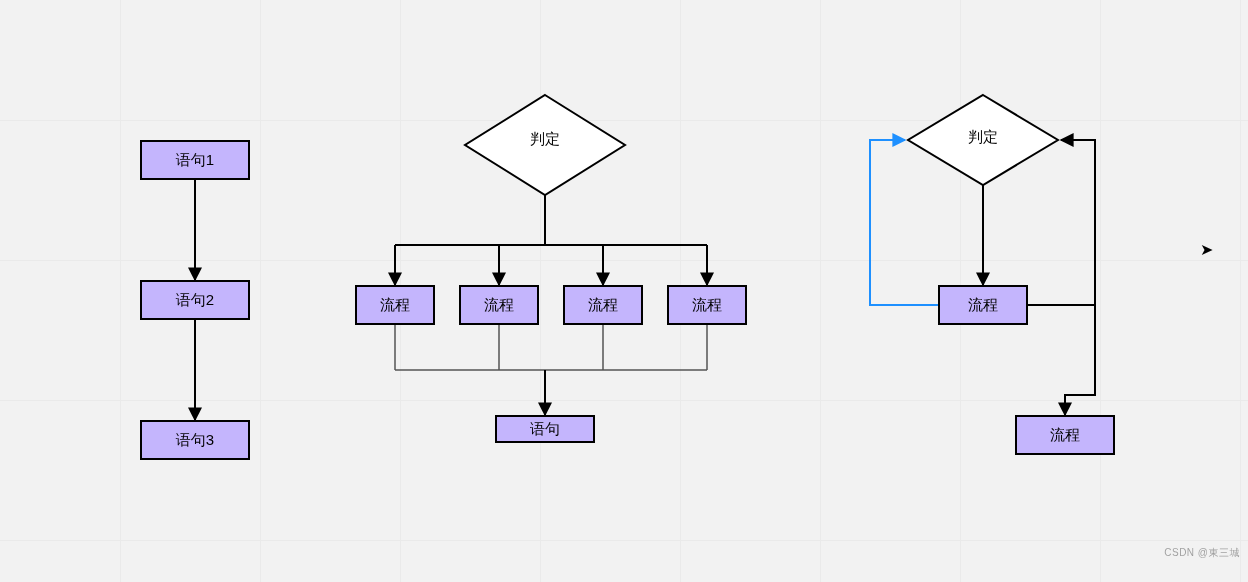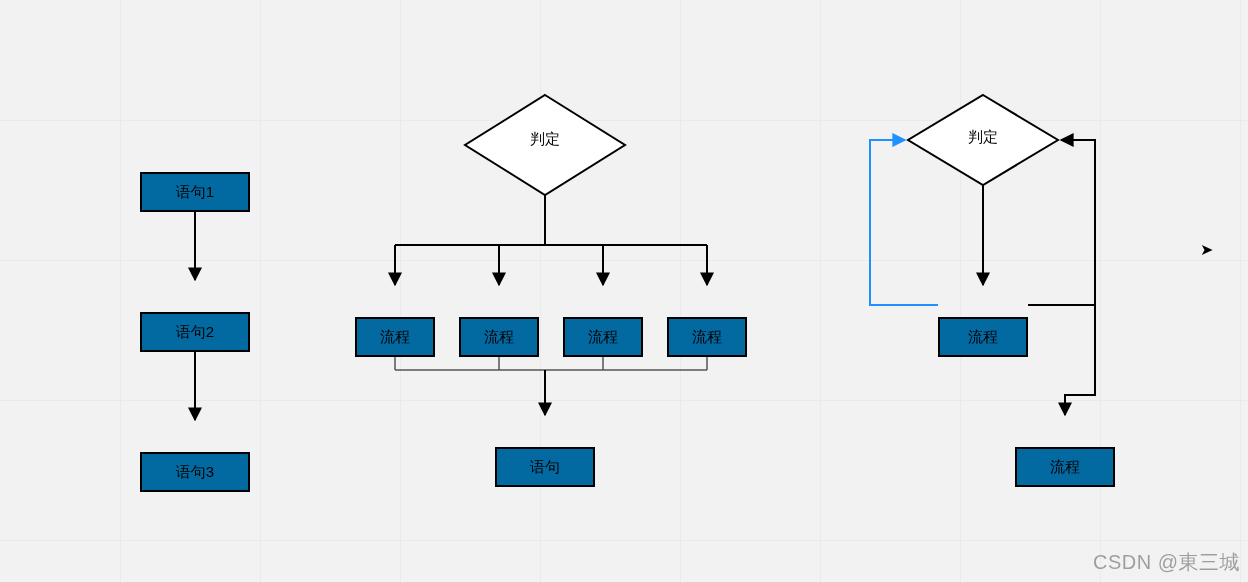"语句1" .box { background: #0369a1 -> #c4b5fd; margin-top: 32px -> none }
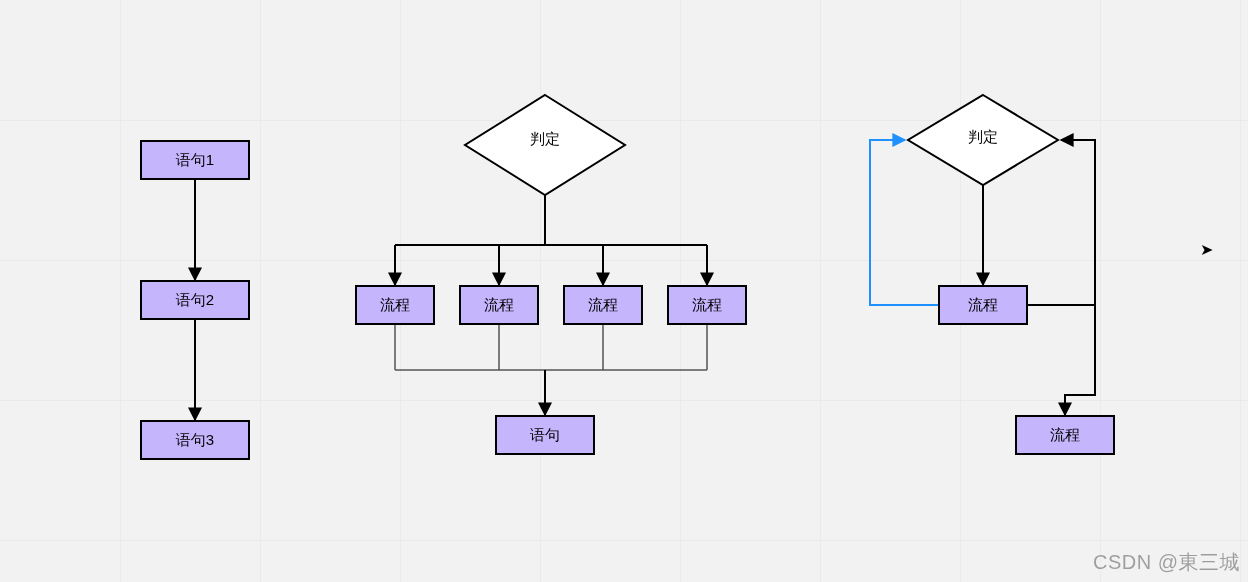"语句" div.box { height: 40px -> 28px }
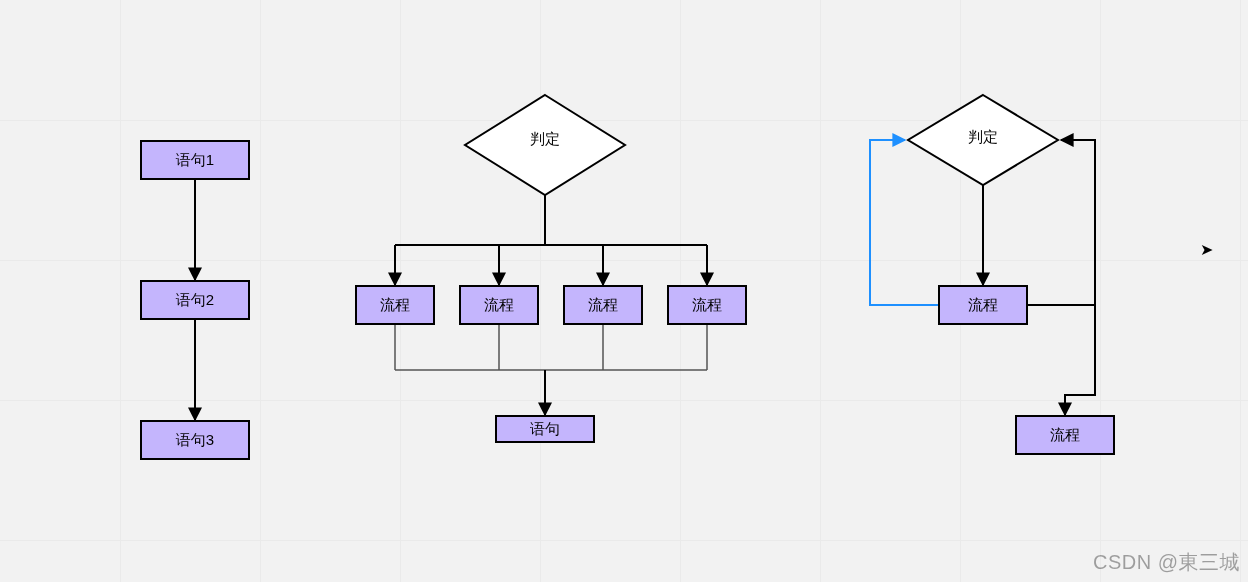"CSDN @東三城" .watermark { bottom: 6px -> 22px; font-size: 20px -> 10px }
